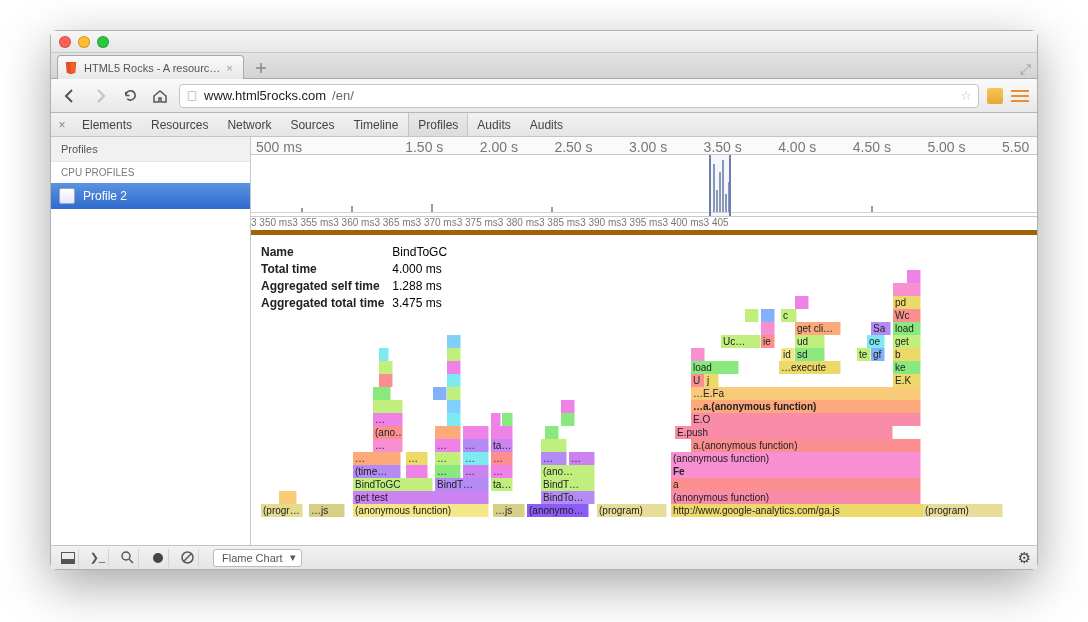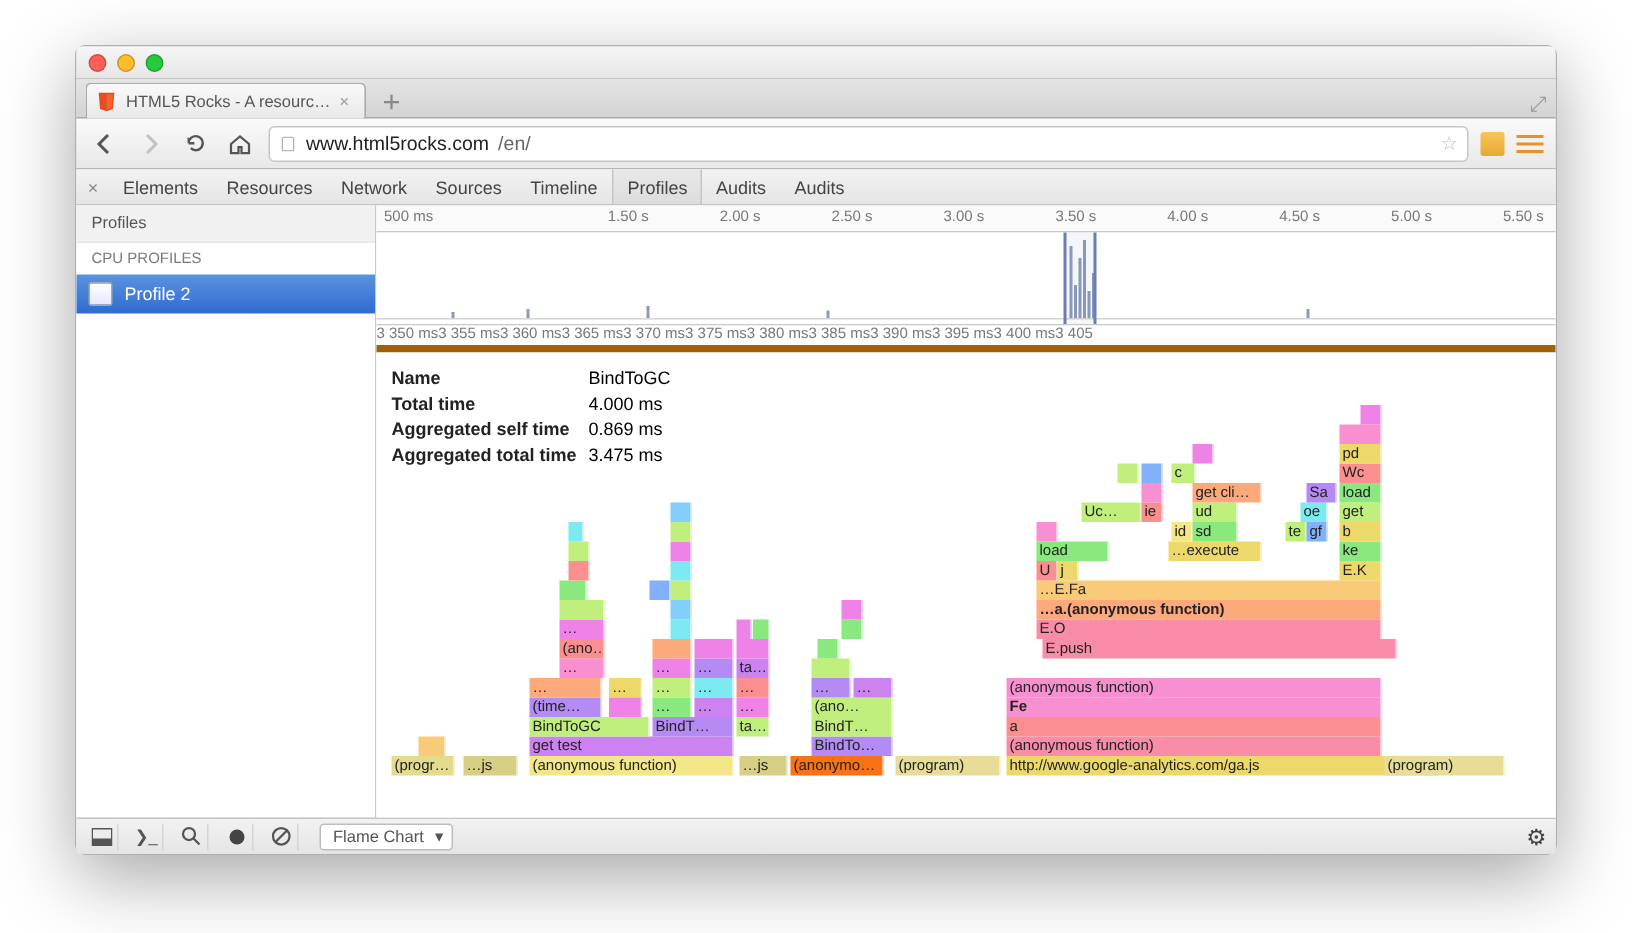"500 ms" .ruler { font-size: 10px -> 14px }
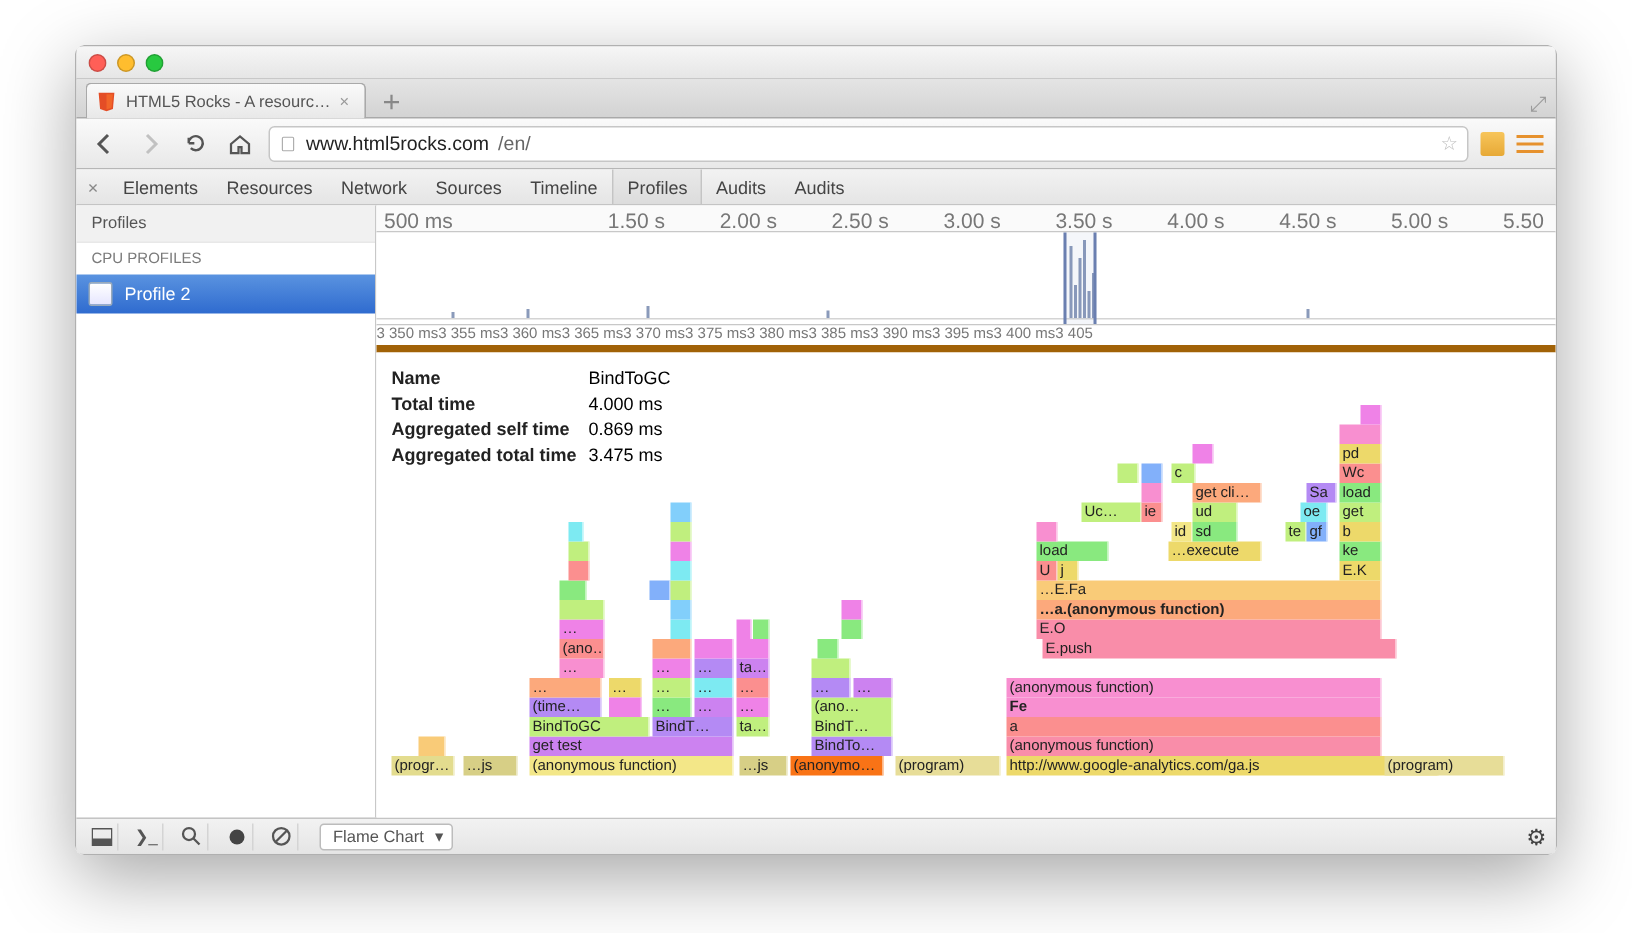"0.869 ms" td { text: 0.869 -> 1.288 }
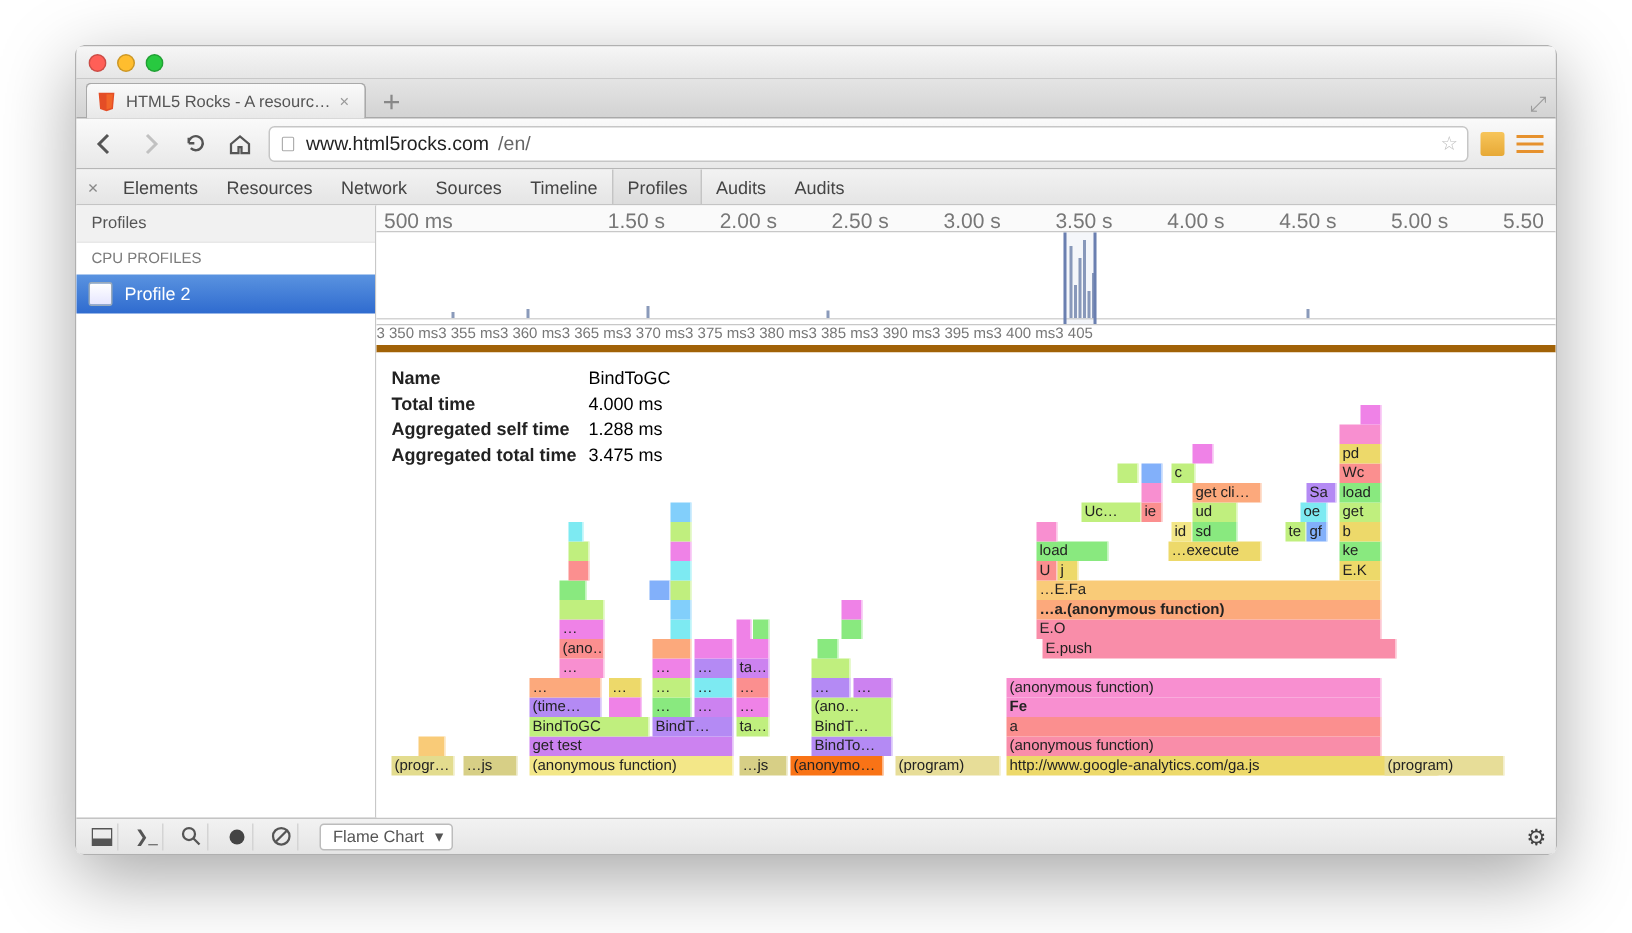"E.push" div.fn { left: 444px -> 424px; width: 236px -> 218px }
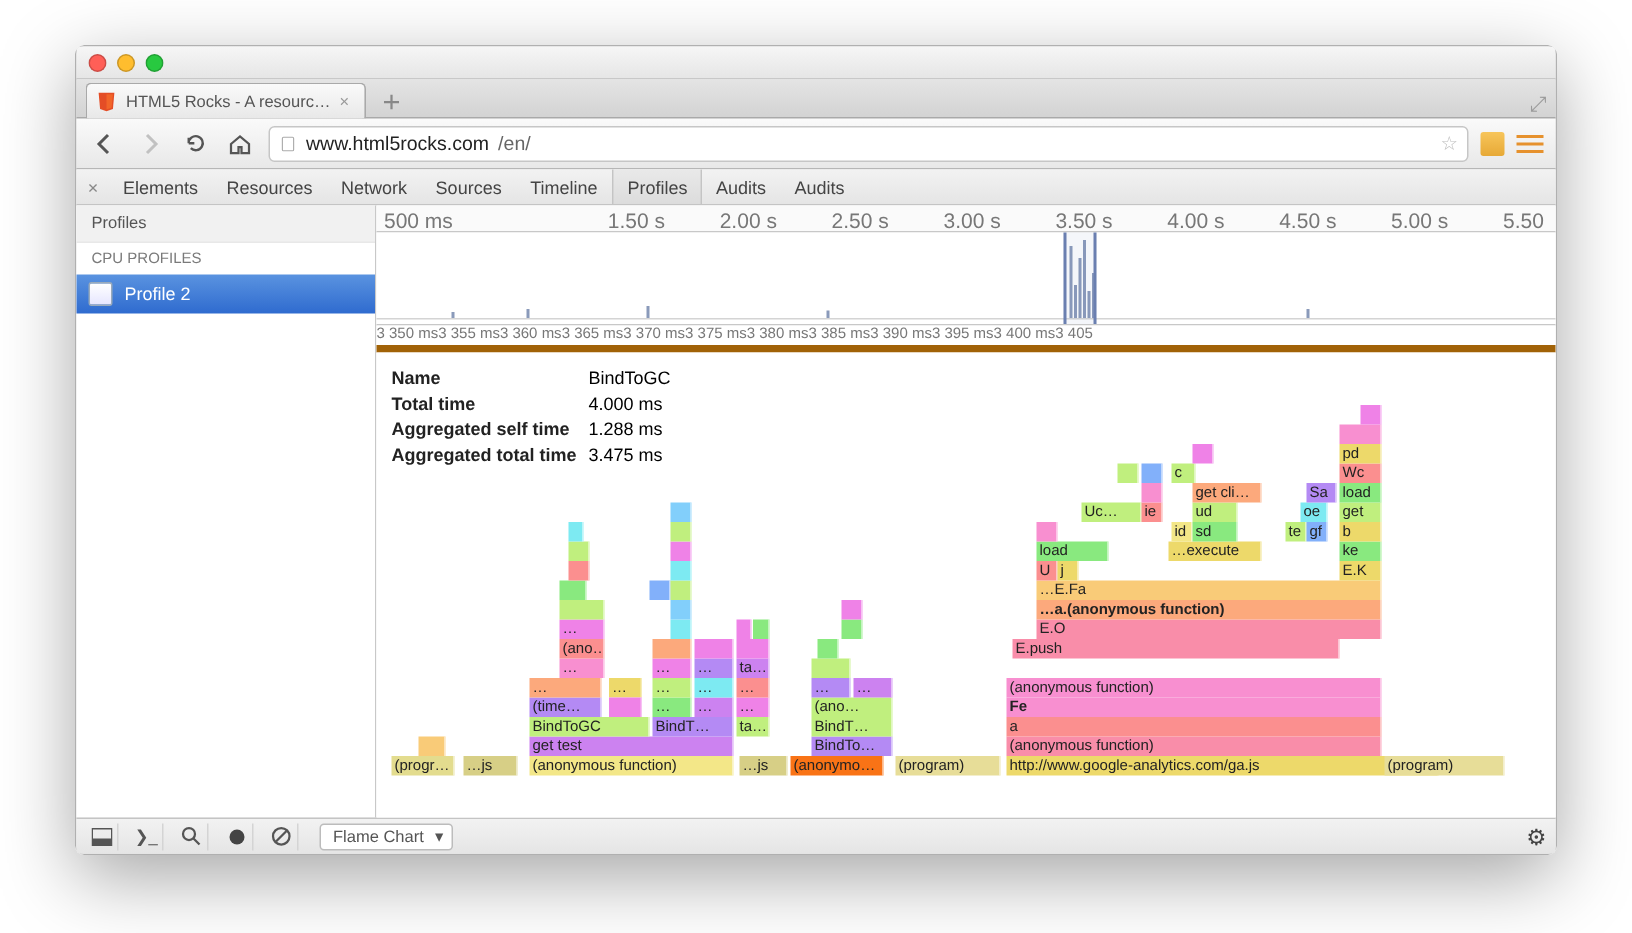"a.(anonymous function)" div.fn { html: none -> <div>a.(anonymous function)</div> }
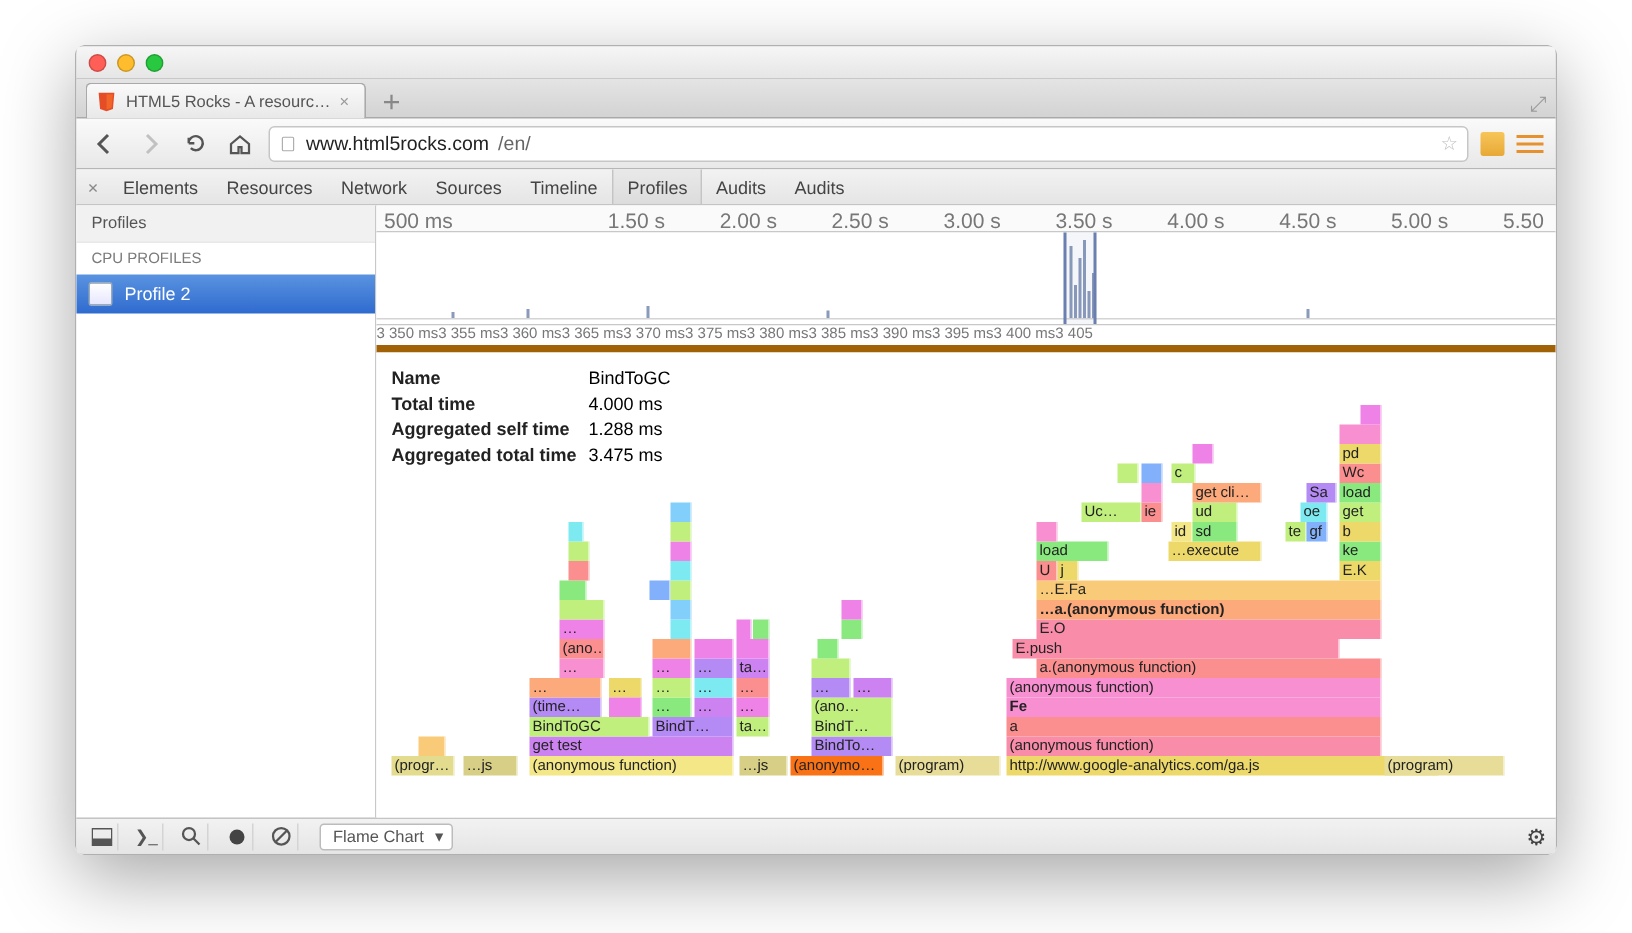"(anonymo…" div.fn { background: #f97316 -> #8b5cf6 }
